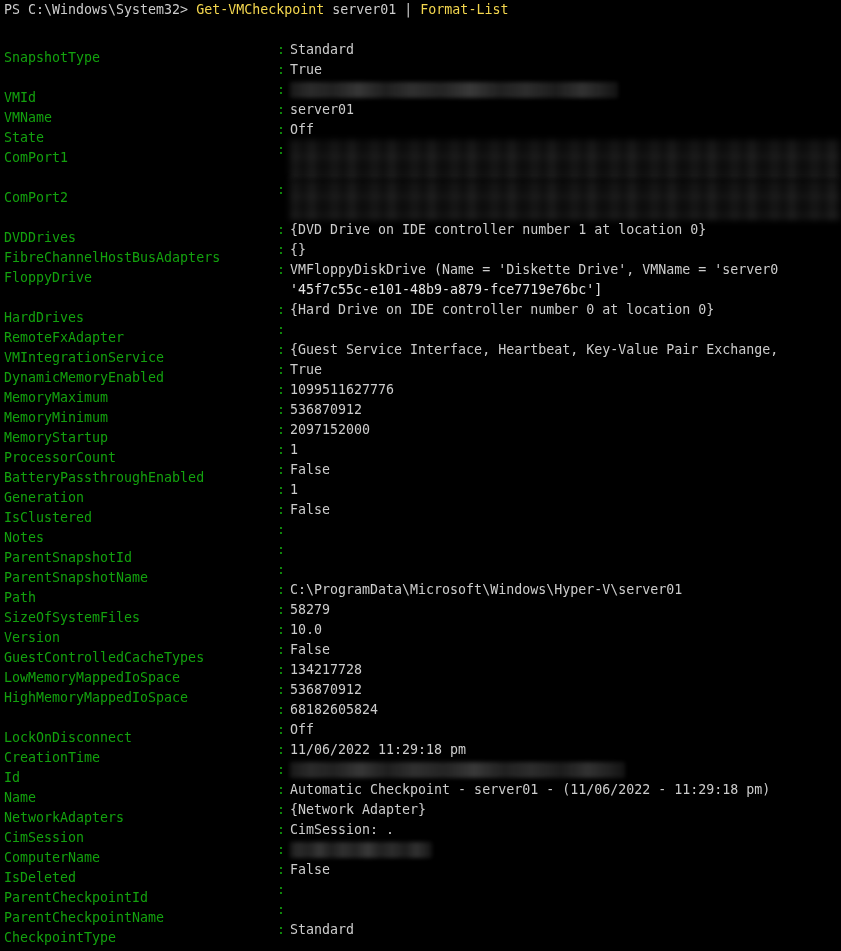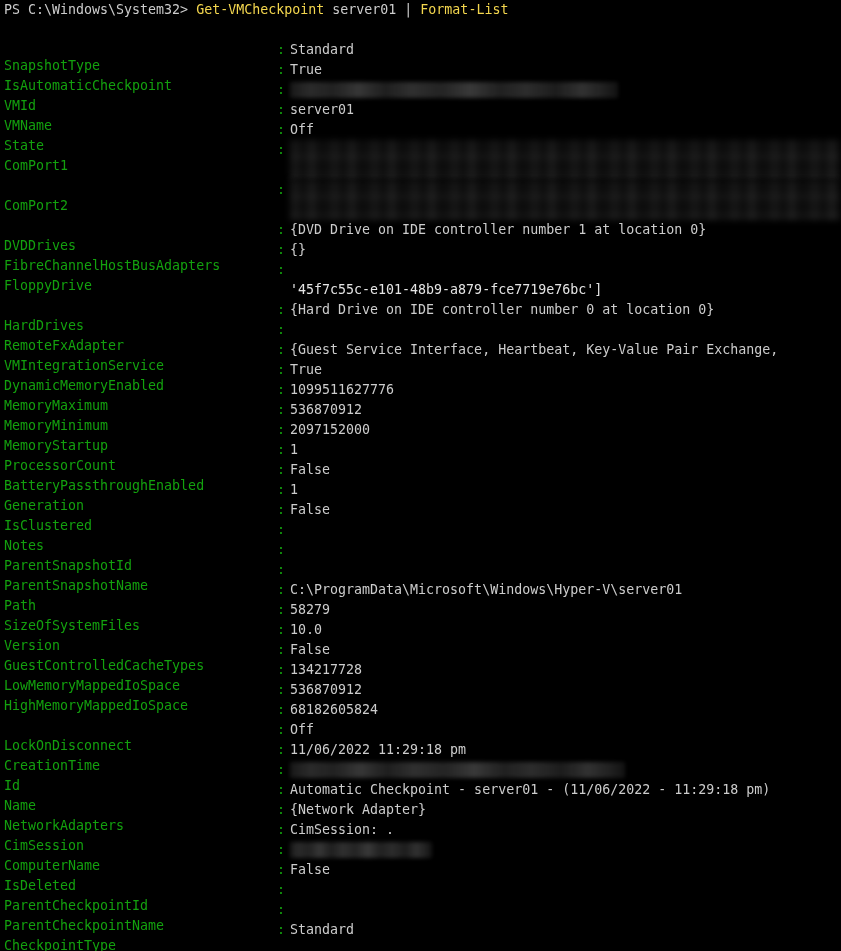"SnapshotType" .pname { top: 16px -> 8px }
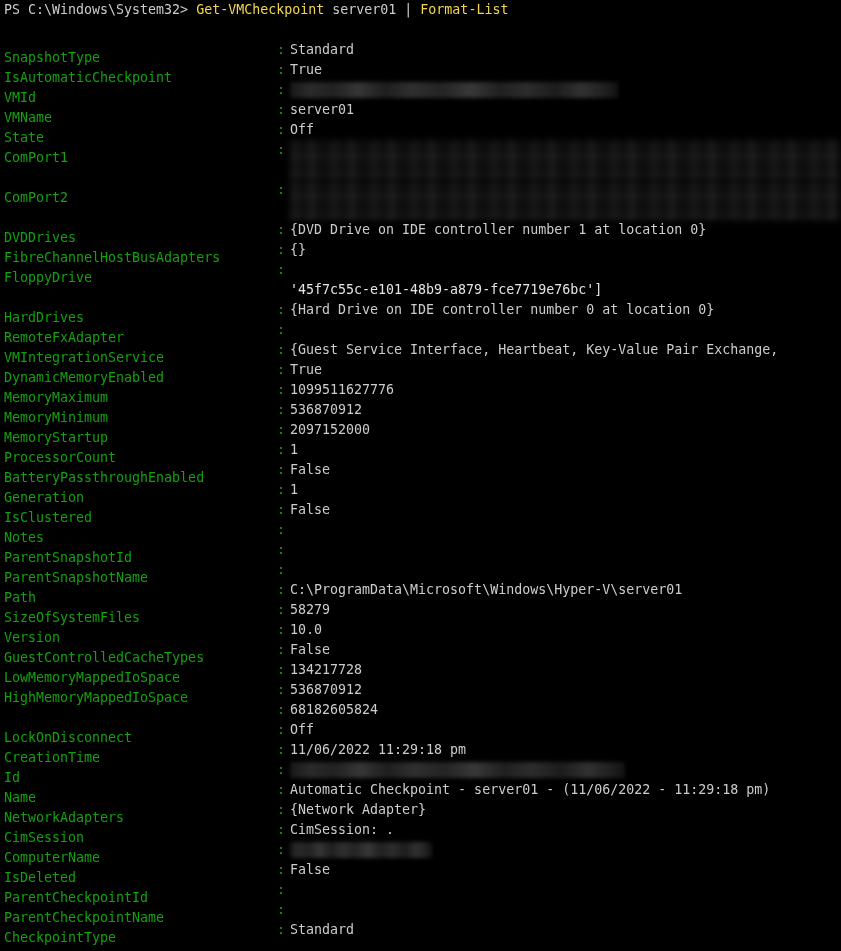"IsAutomaticCheckpoint" span.pname { html: <span>IsAutomaticCheckpoint</span> -> none }
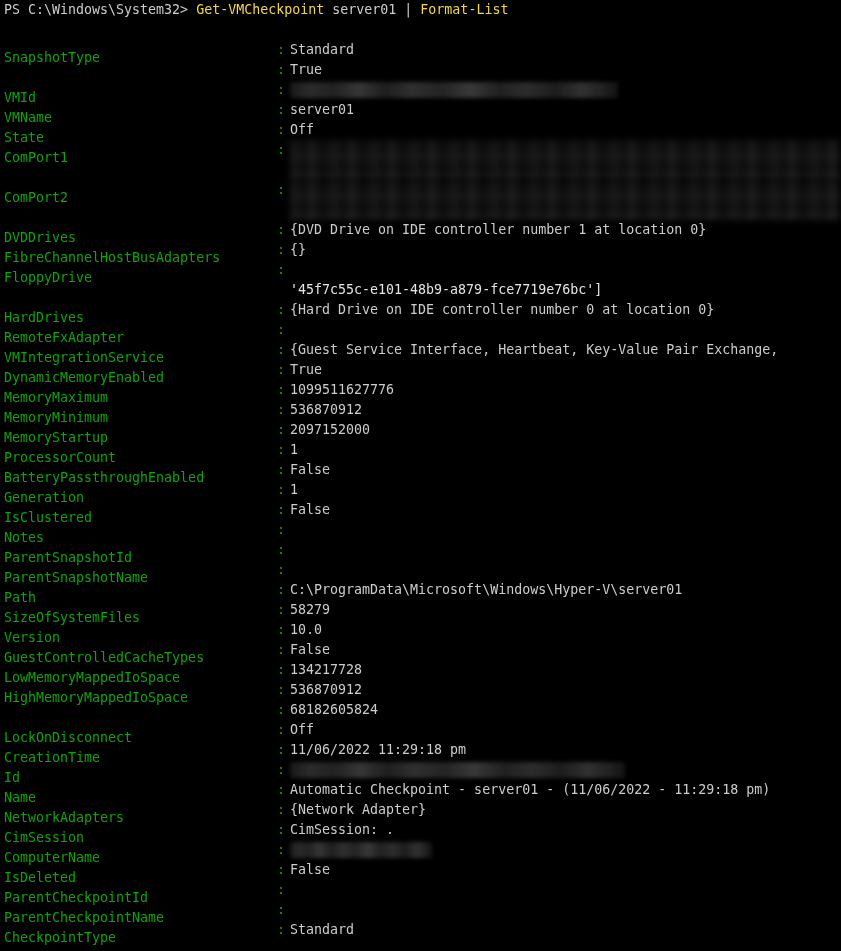"VMFloppyDiskDrive (Name = 'Diskette" span.pval { html: none -> <span>VMFloppyDiskDrive (Name = 'Diskette Drive', VMName = 'server0</span> }
